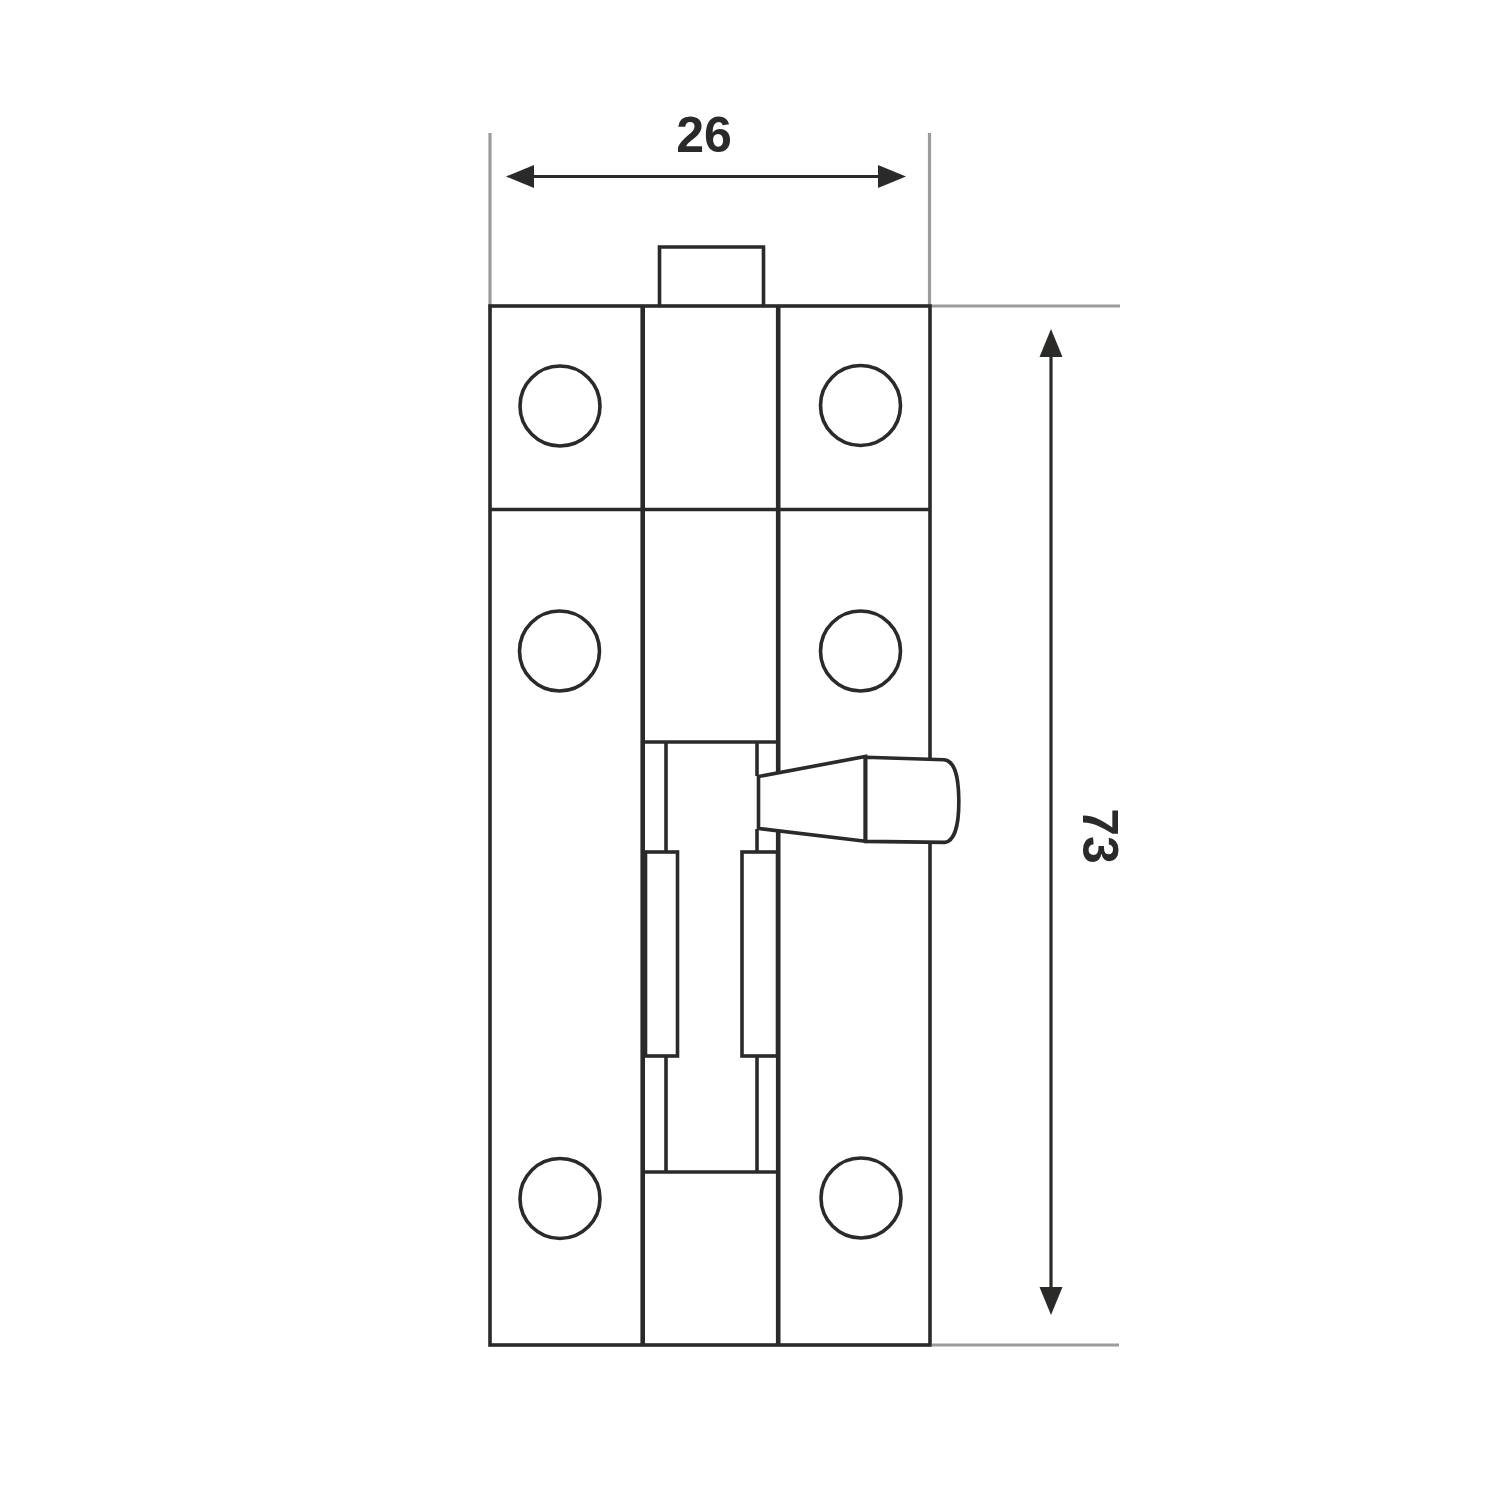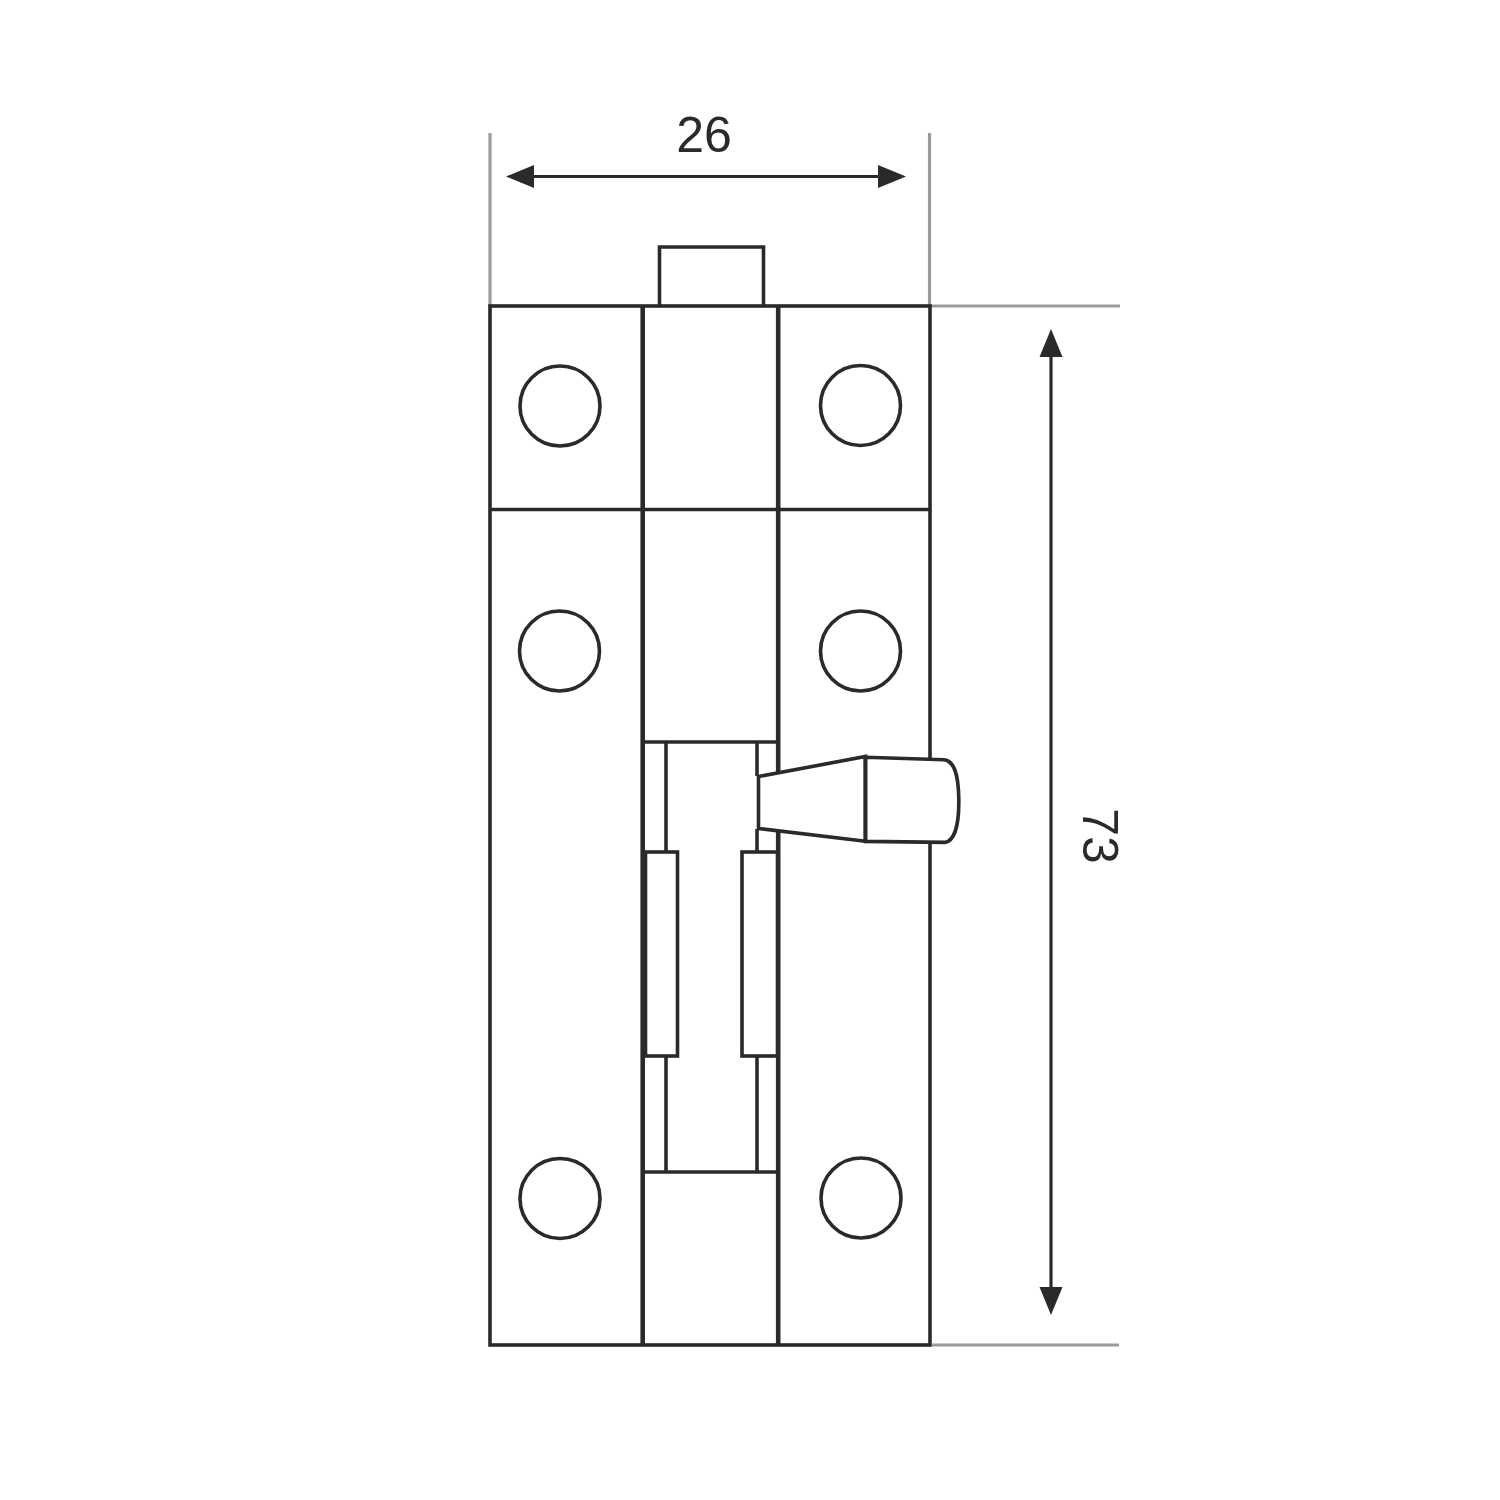"26" #canvas { font-weight: none -> bold }
